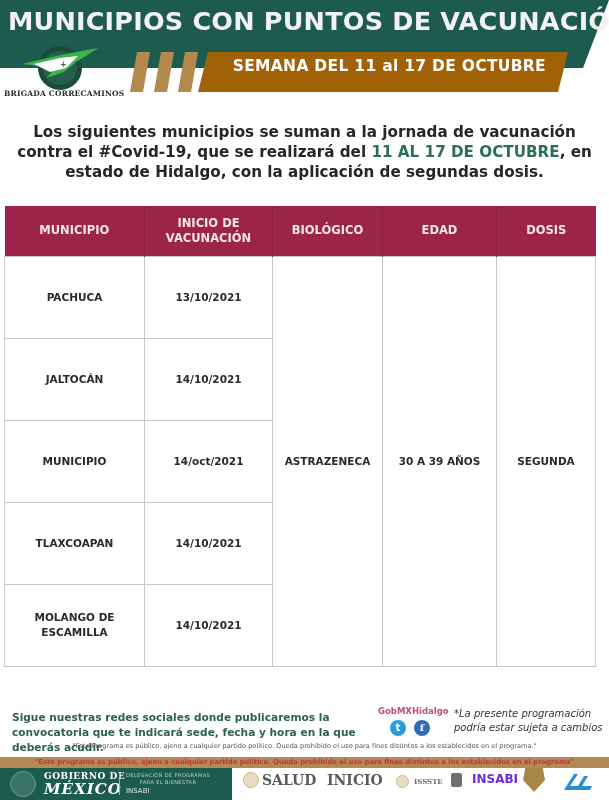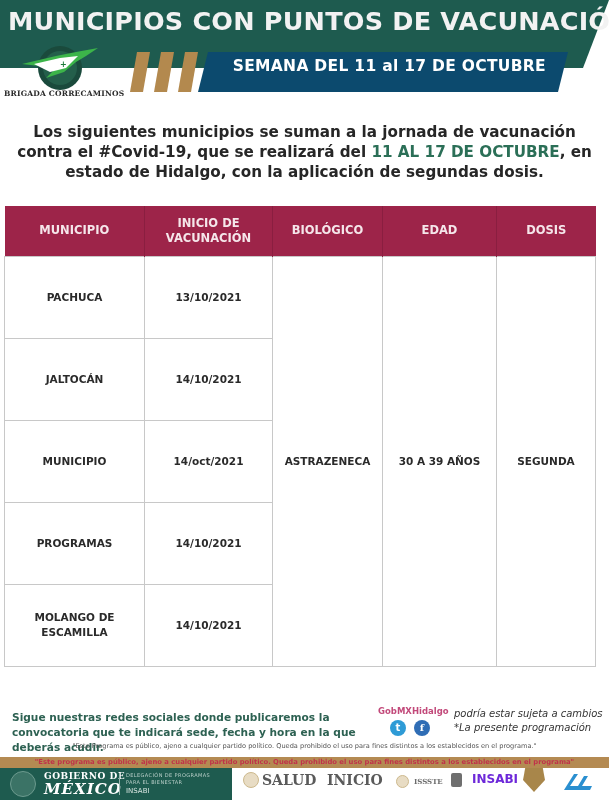"SEMANA DEL 11 al 17" .gold-banner { background: #0c4a6e -> #a16207 }
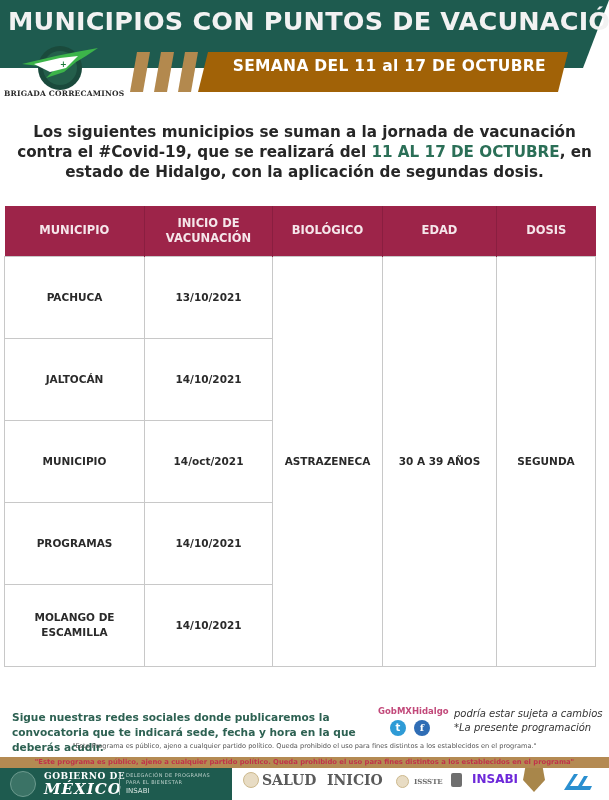"PROGRAMAS" td { text: PROGRAMAS -> TLAXCOAPAN }
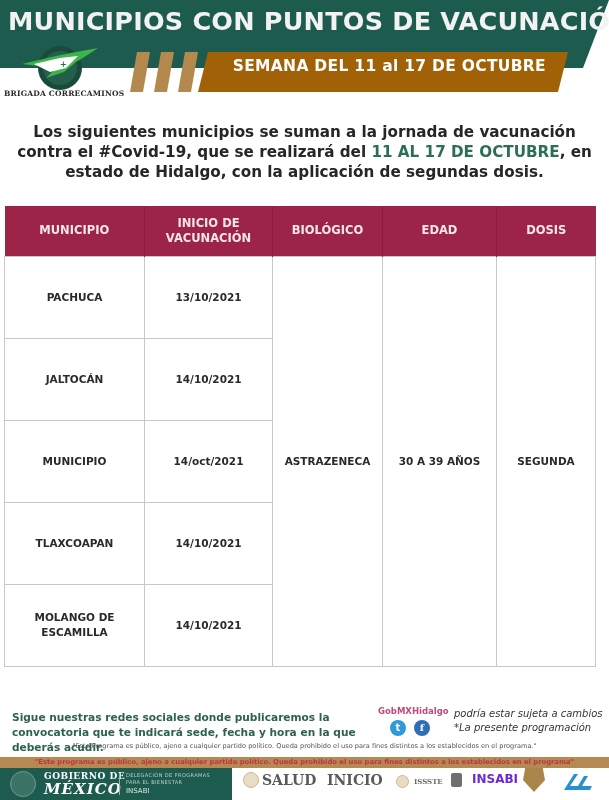"podría estar sujeta a cambios" div { order: before "*La presente programación" -> after "*La presente programación" }
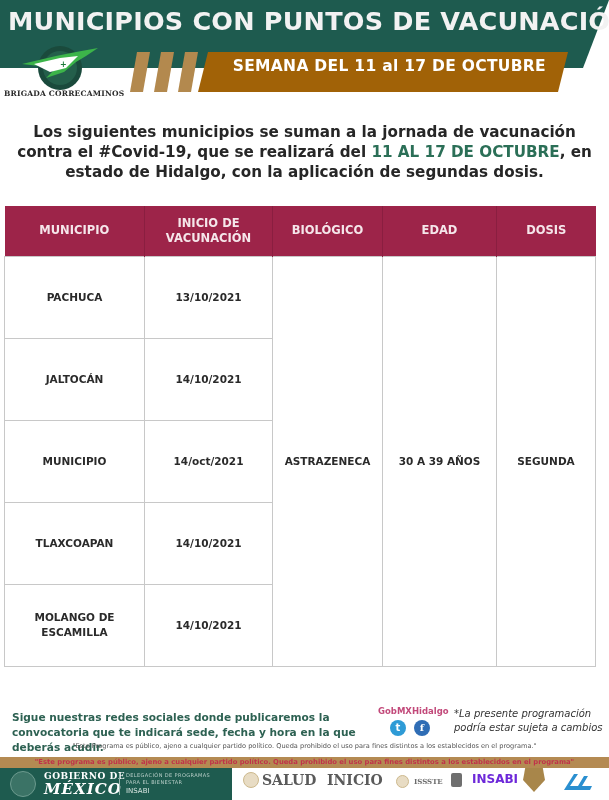"GOBIERNO DE" .gov { text-align: none -> center }
